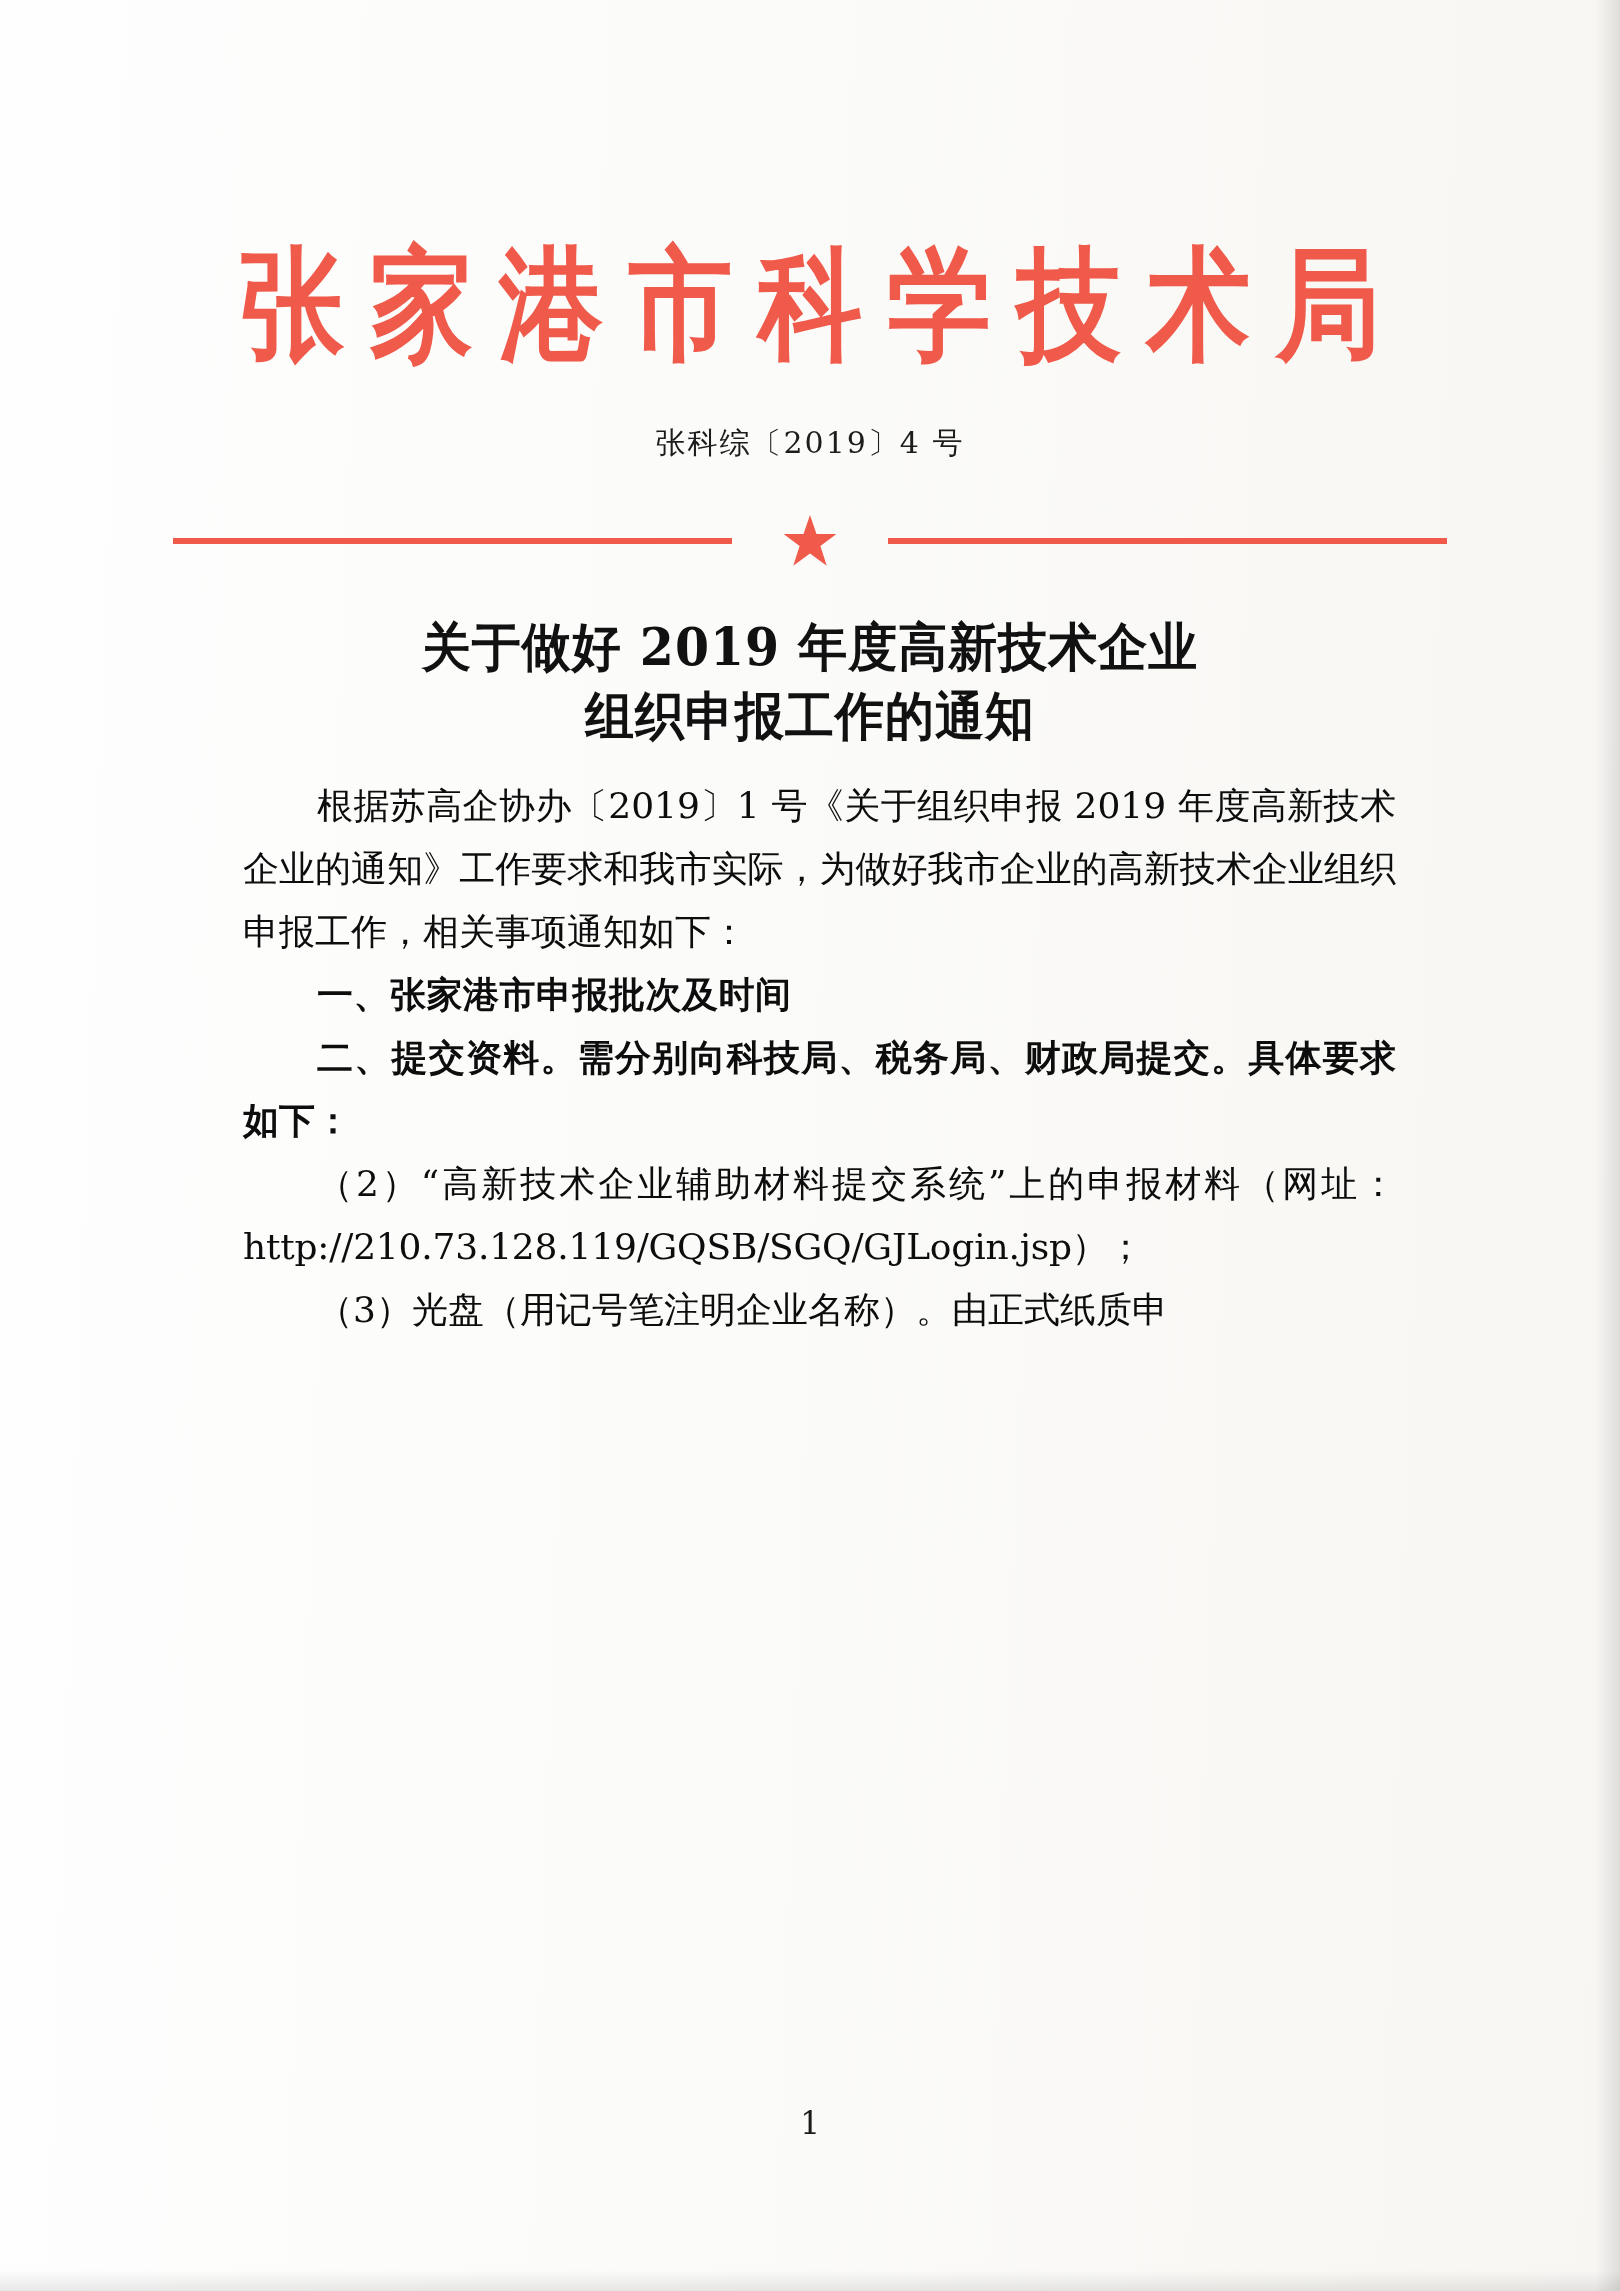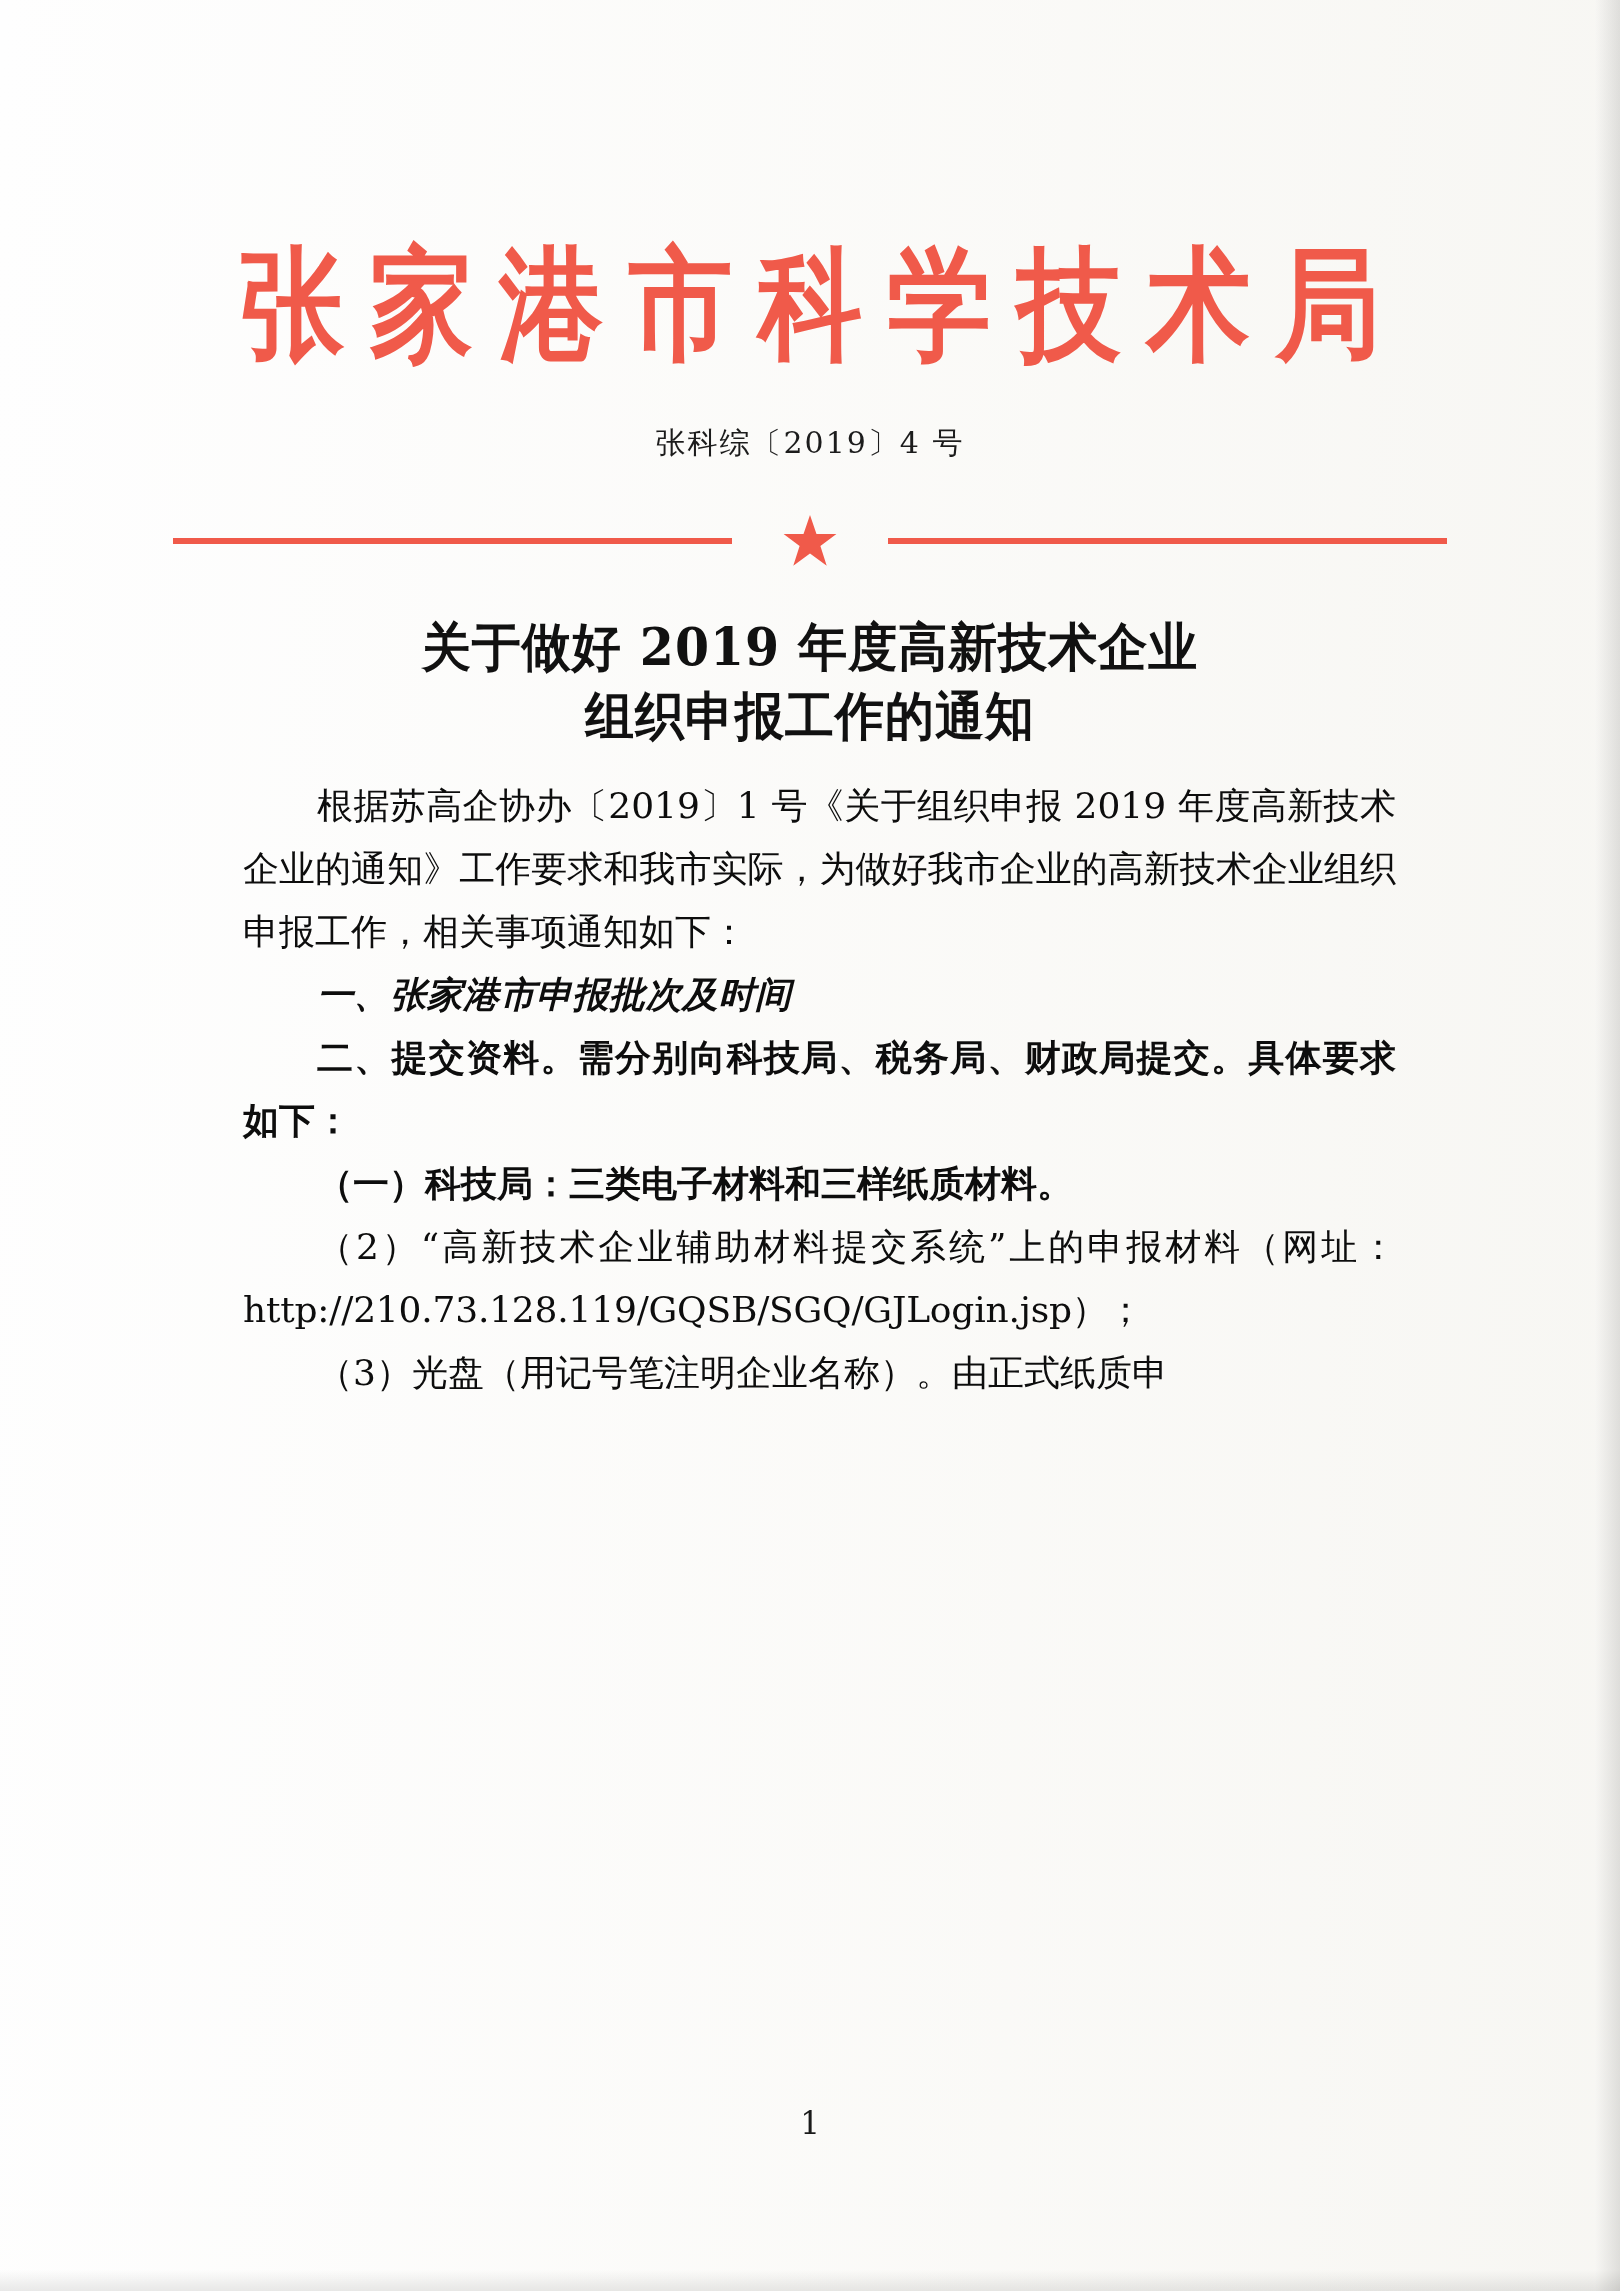"一、张家港市申报批次及时间" .heading-1 { font-style: italic -> none }
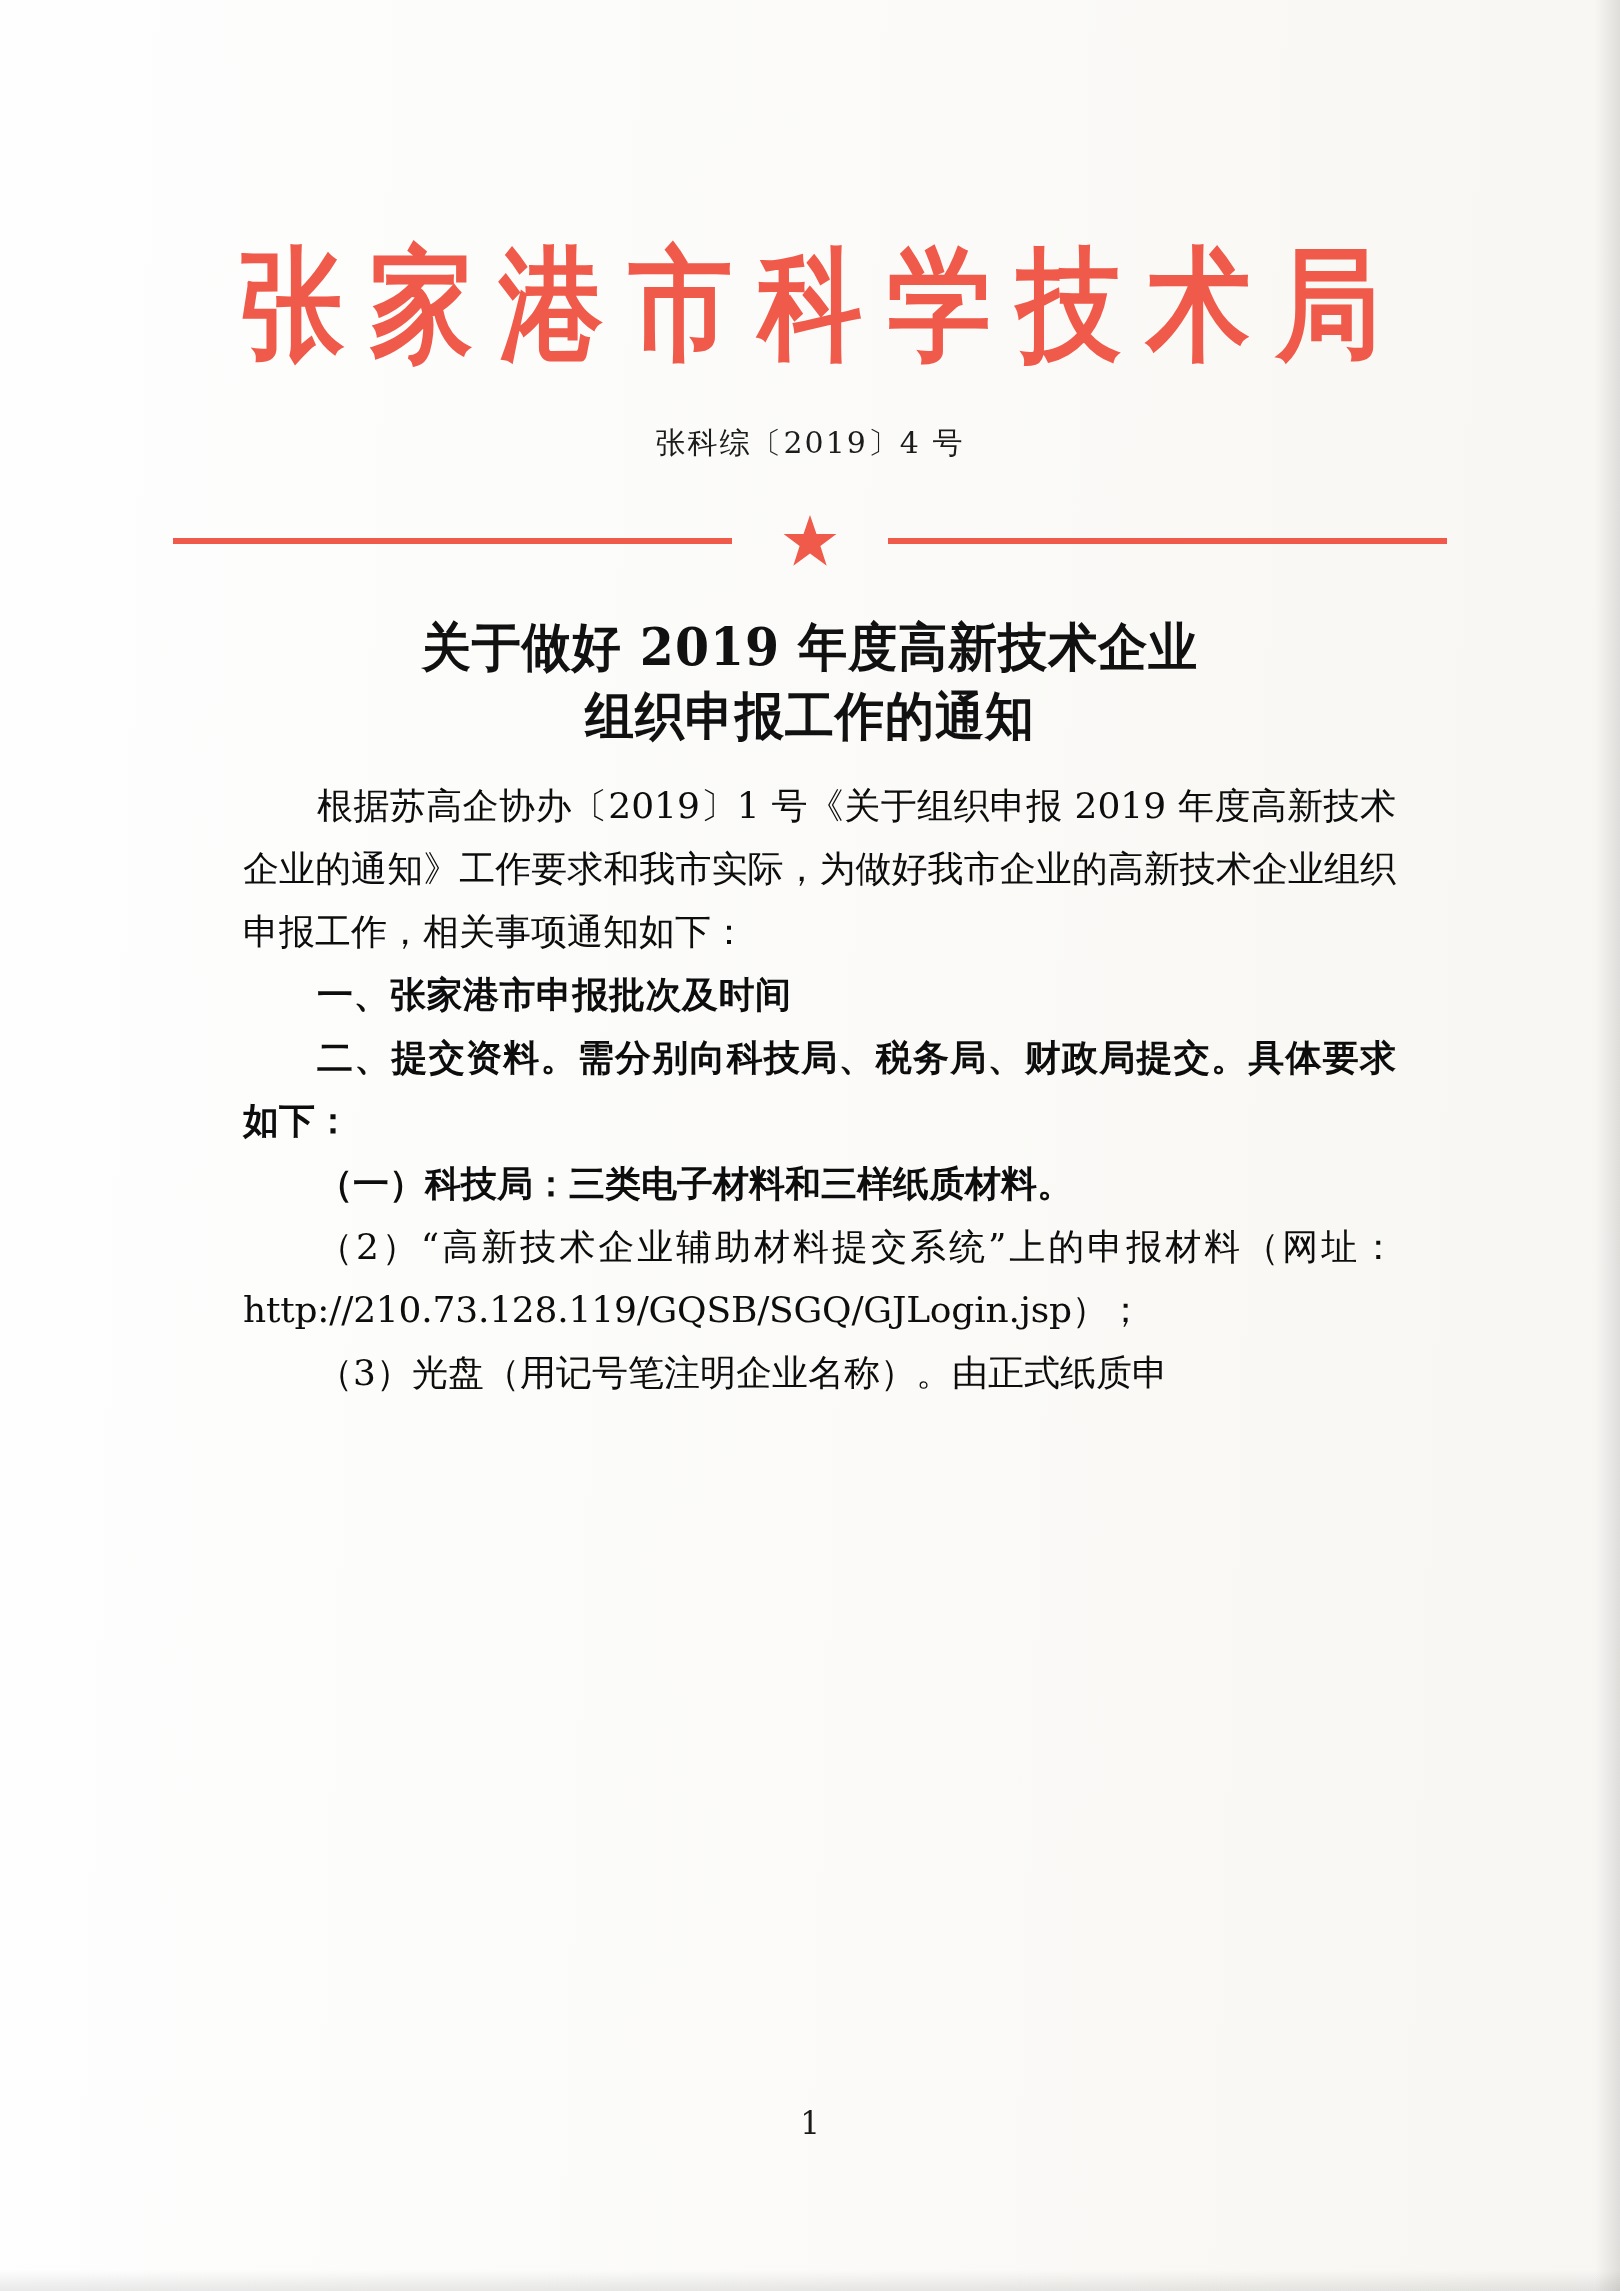"（一）科技局：三类电子材料和三样纸质材料。" p.sub-head { html: <p> <span>（一）科技局：</span><span>三类电子材料和三样纸质材料。</span> </p> -> none }
